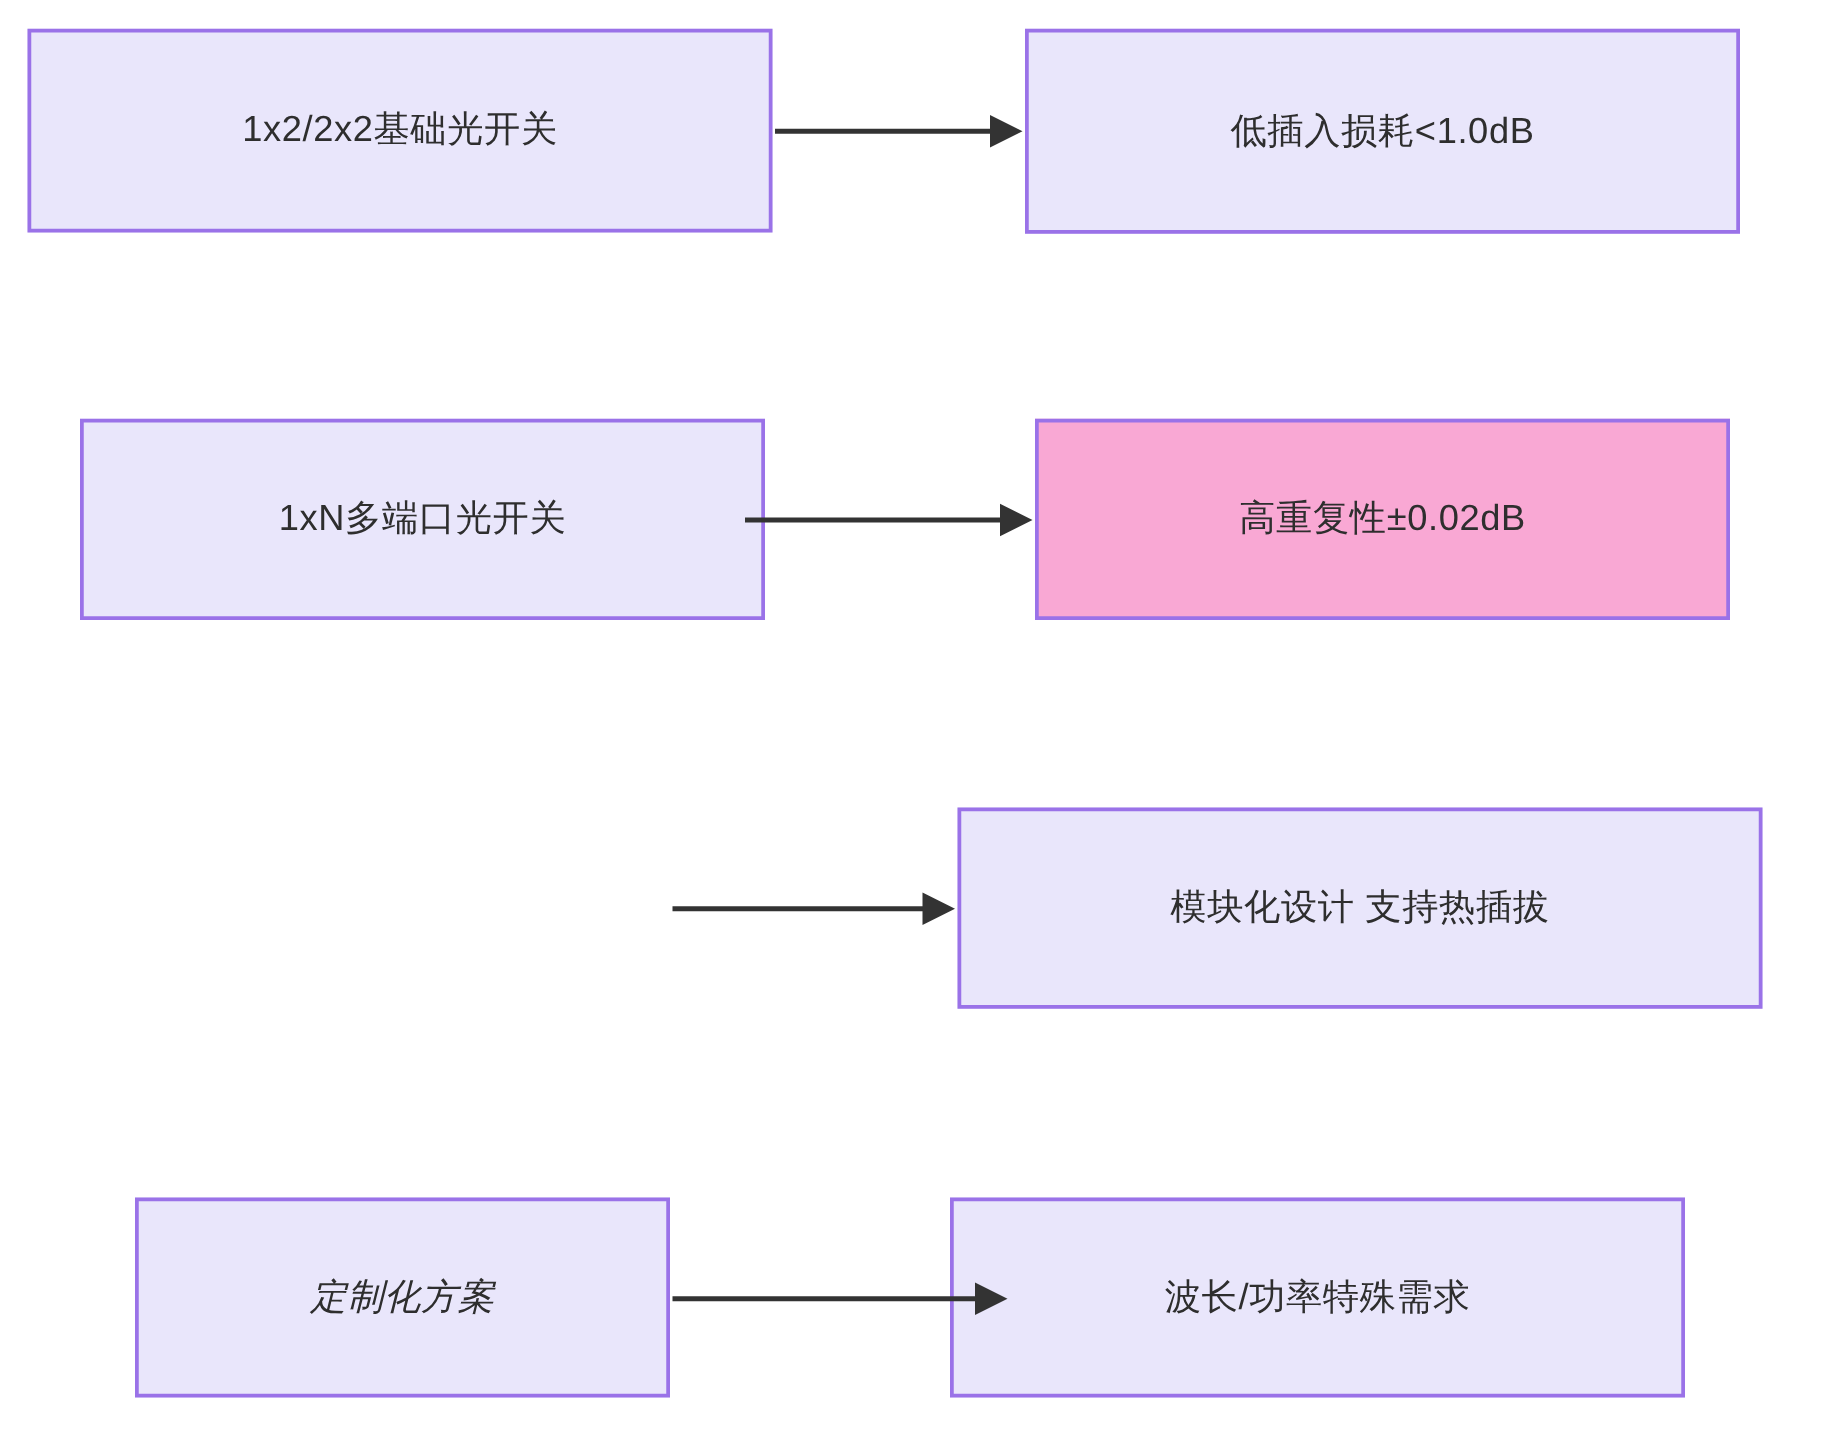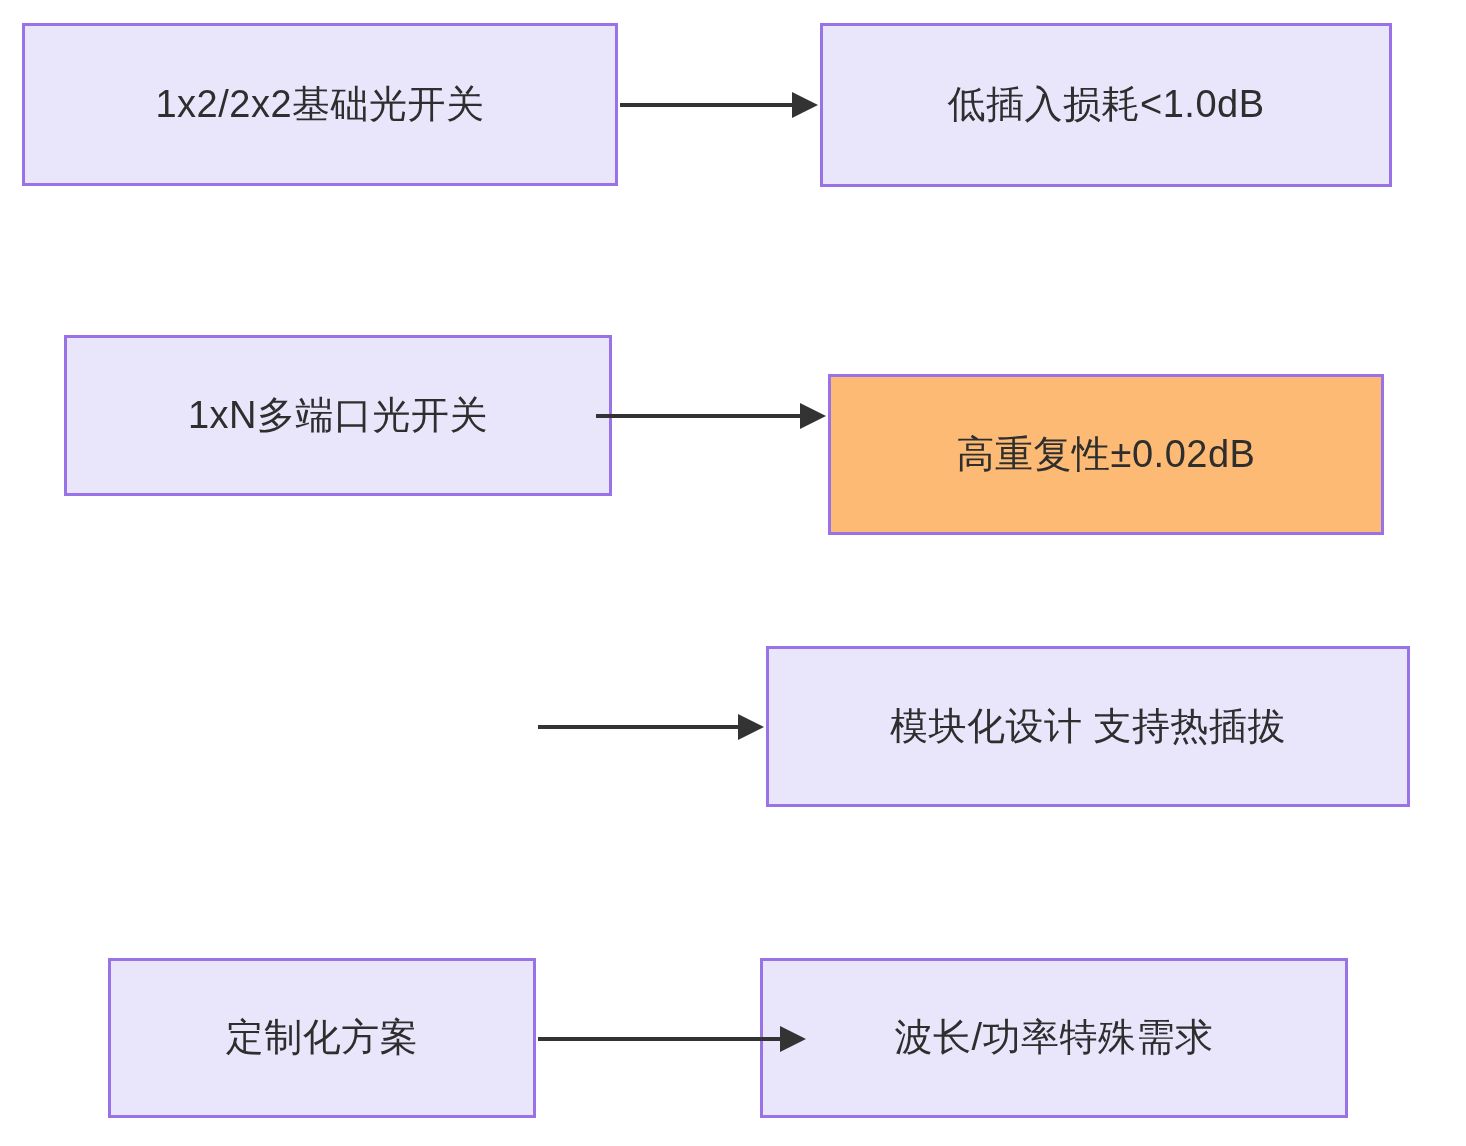"1x2/2x2基础光开关" .node-label { font-size: 38px -> 29px }
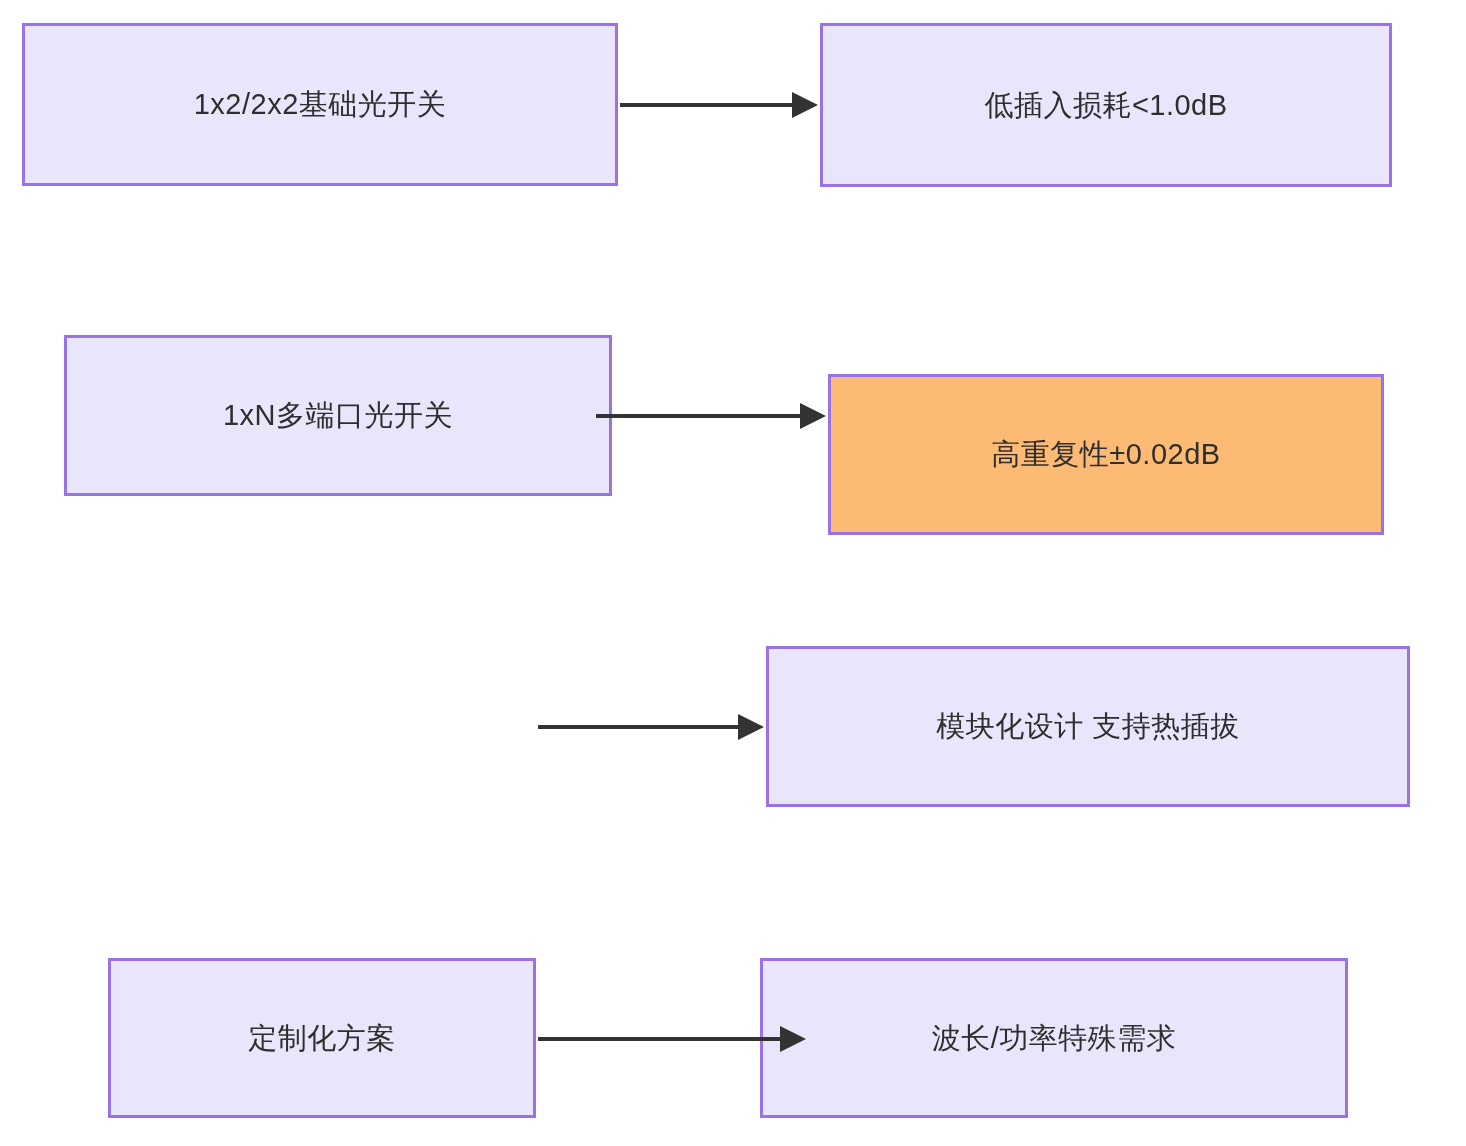"高重复性±0.02dB" div.node { background: #fdba74 -> #f9a8d4; margin-top: 39px -> none }
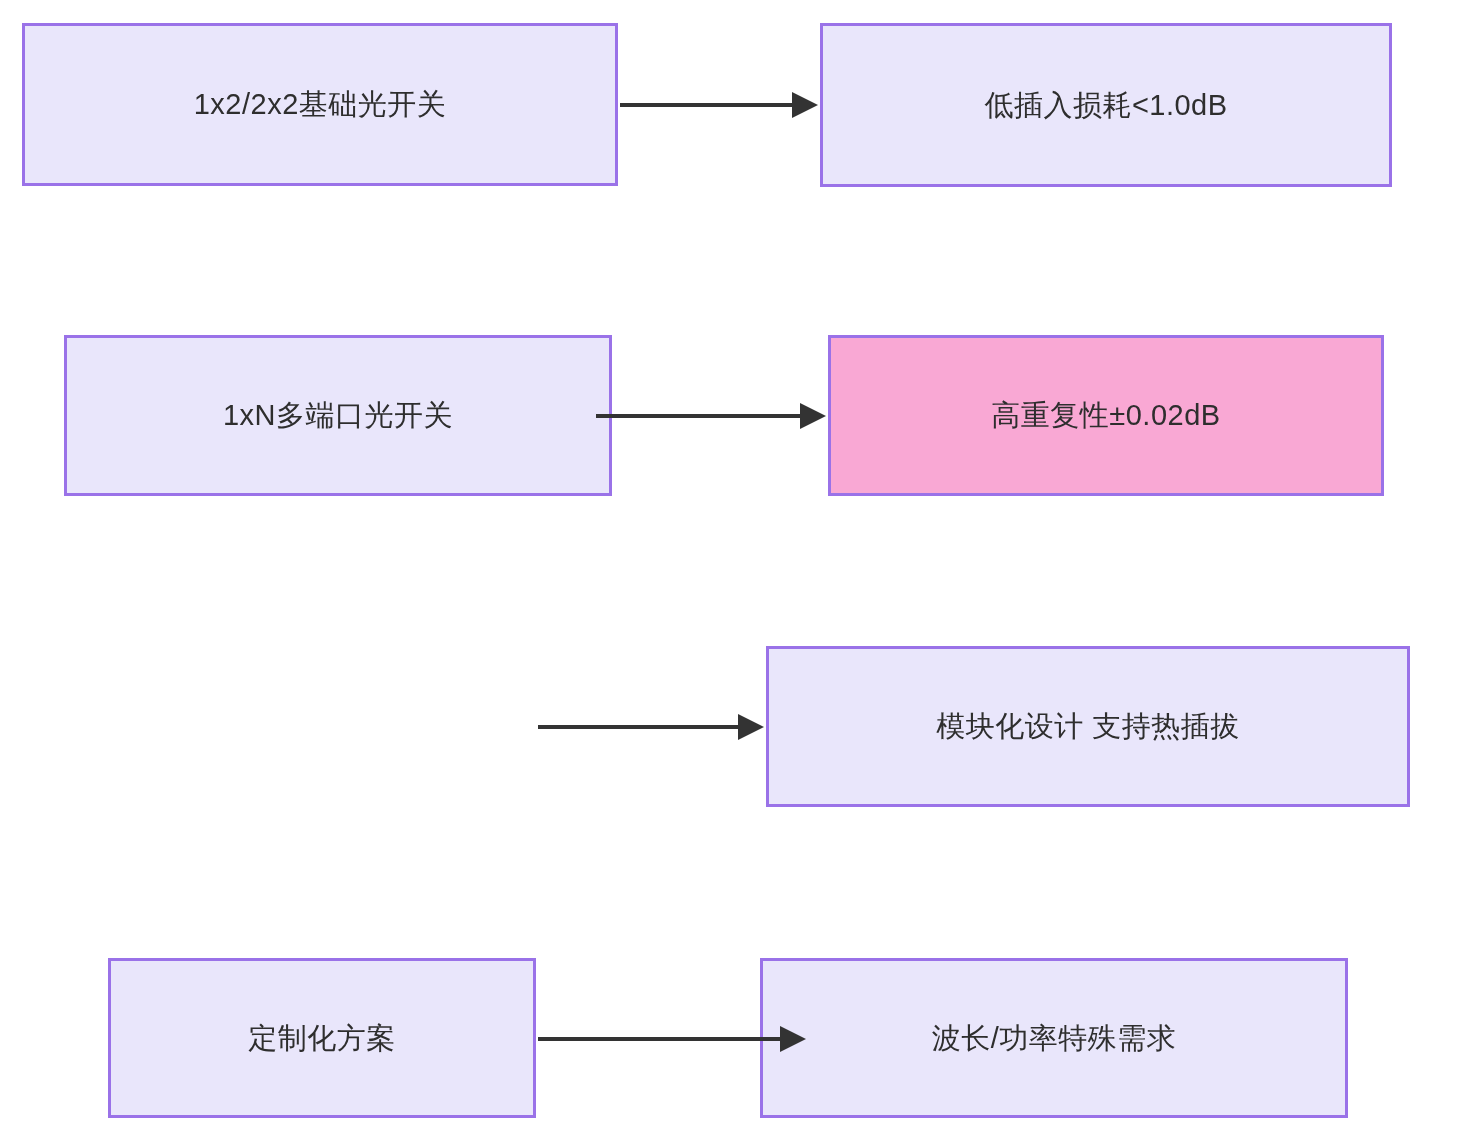"定制化方案" div.node { font-style: none -> italic }
